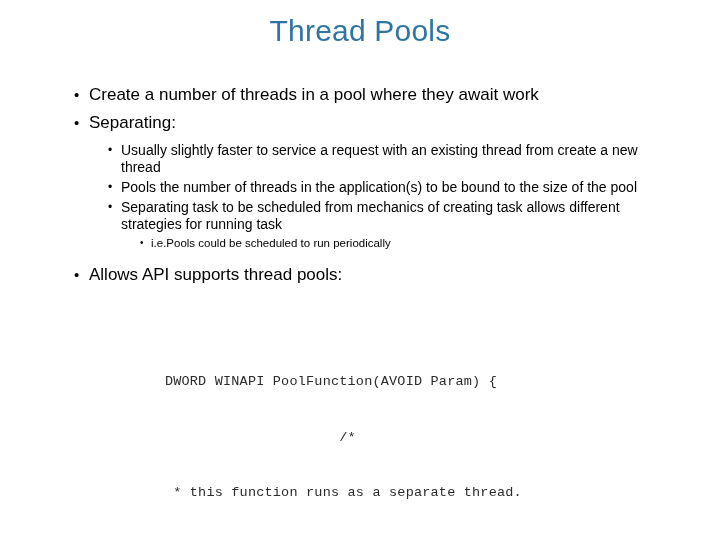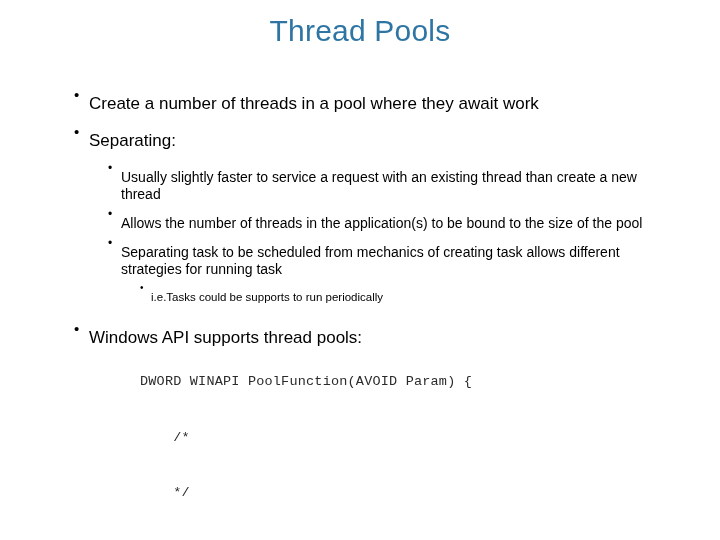"Create a number of threads" .bullet .btext { margin-top: 9px -> none }
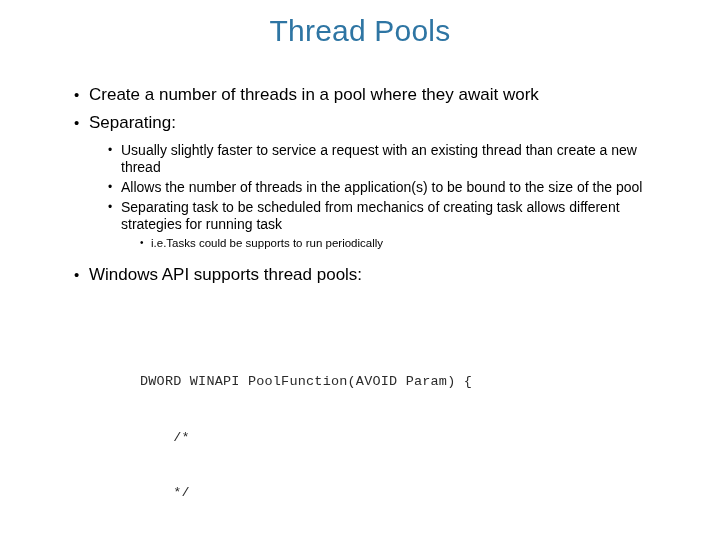"Usually slightly faster to service" span.btext { text: than -> from }
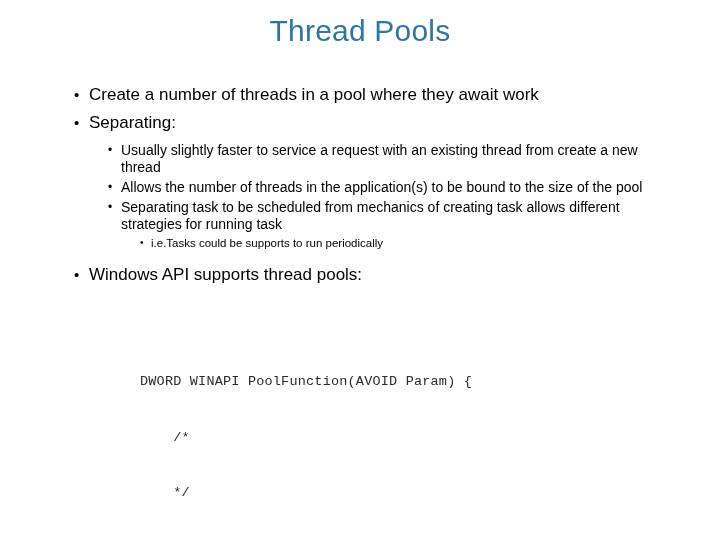"Allows the number of threads" span.btext { text: Allows -> Pools }
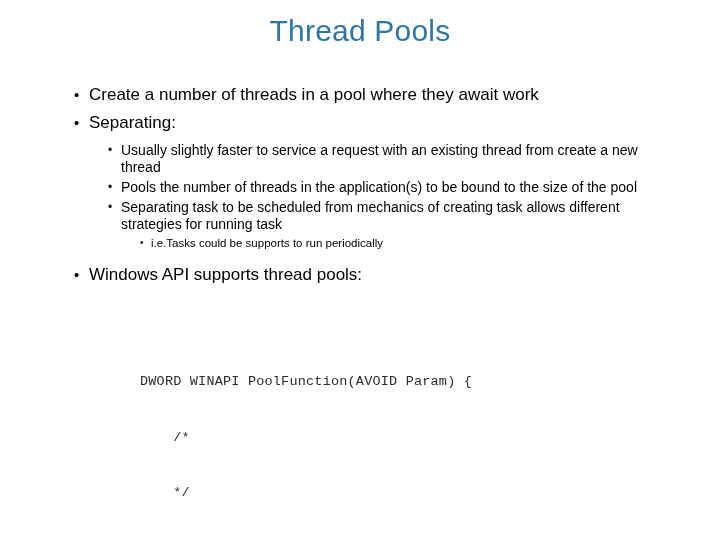"i.e.Tasks could be supports to" span.btext { text: i.e.Tasks could be supports -> i.e.Pools could be scheduled }
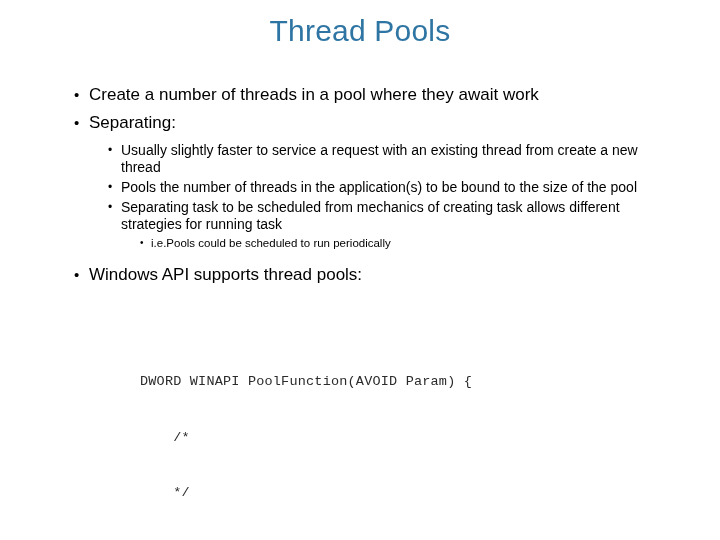"Windows API supports thread pools:" span.btext { text: Windows -> Allows }
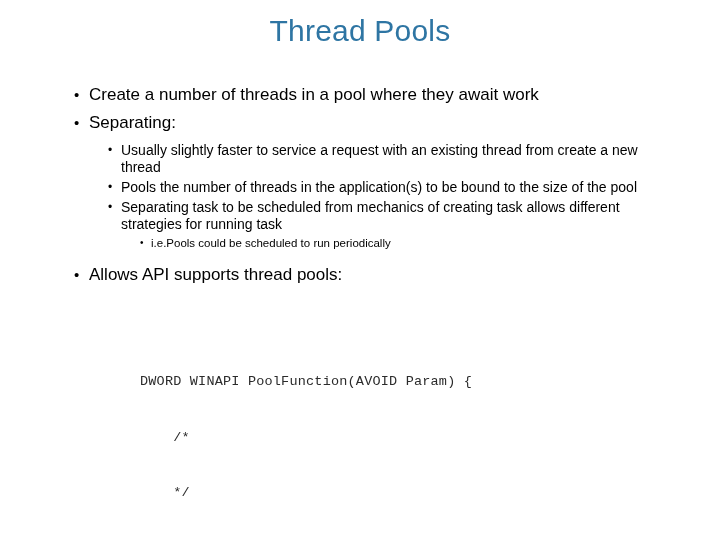"DWORD WINAPI PoolFunction(AVOID Param) {" .code-line { text-align: none -> center }
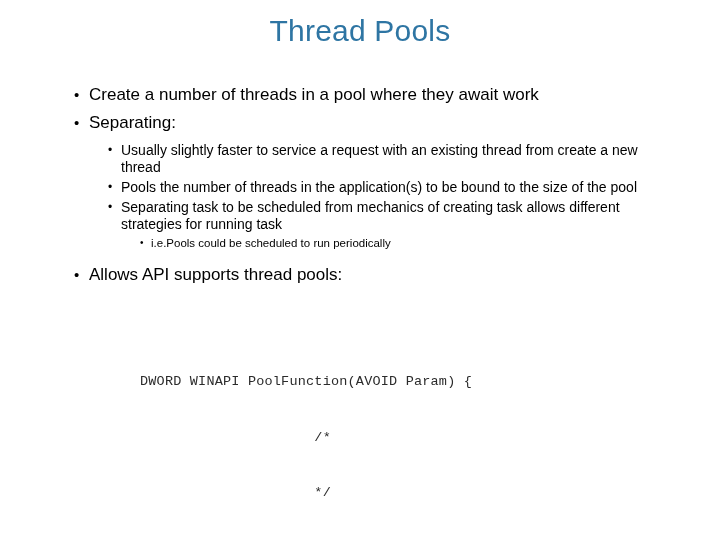"* this function runs as" div.code-line { html: none -> <div> * this function runs as a separate thread.</div> }
